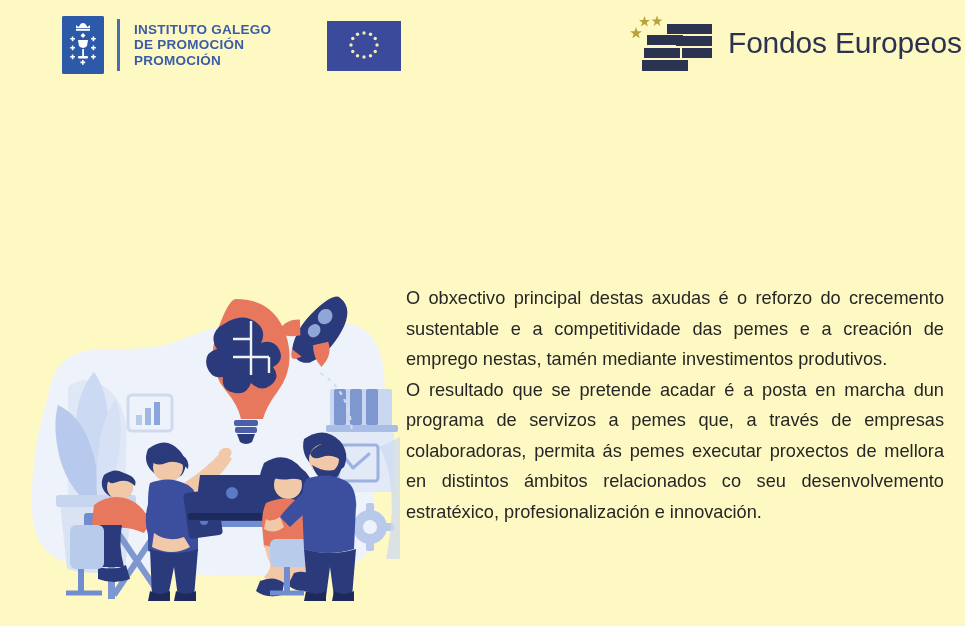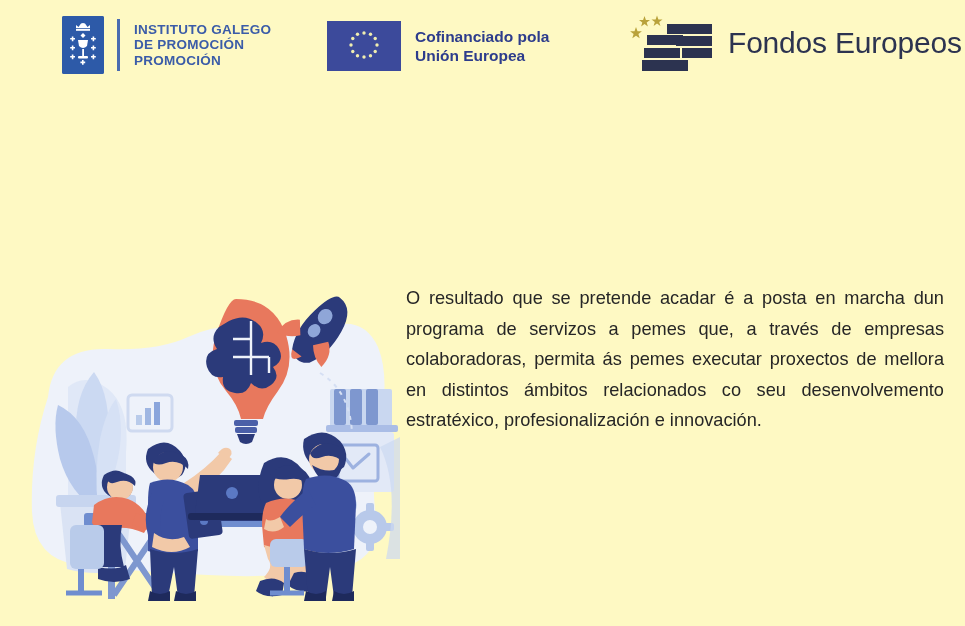"Cofinanciado pola" div.eu-text { html: <div> <div>Cofinanciado pola</div> <div>Unión Europea</div> </div> -> none }
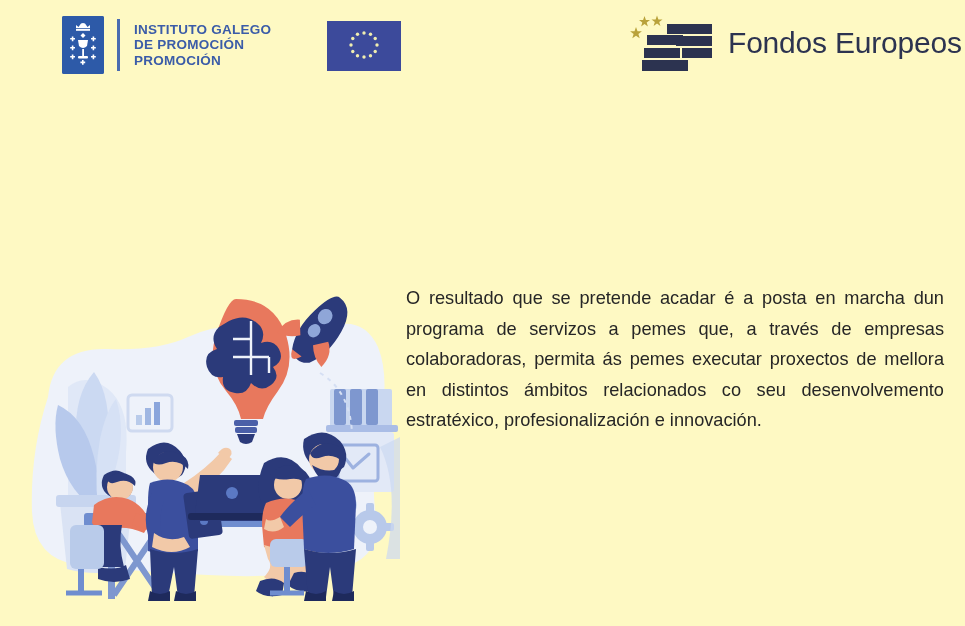"O obxectivo principal destas axudas" p.para { html: none -> <p>O obxectivo principal destas axudas é o reforzo do crecemento sustentable e a competitividade das pemes e a creación de emprego nestas, tamén mediante investimentos produtivos.</p> }
